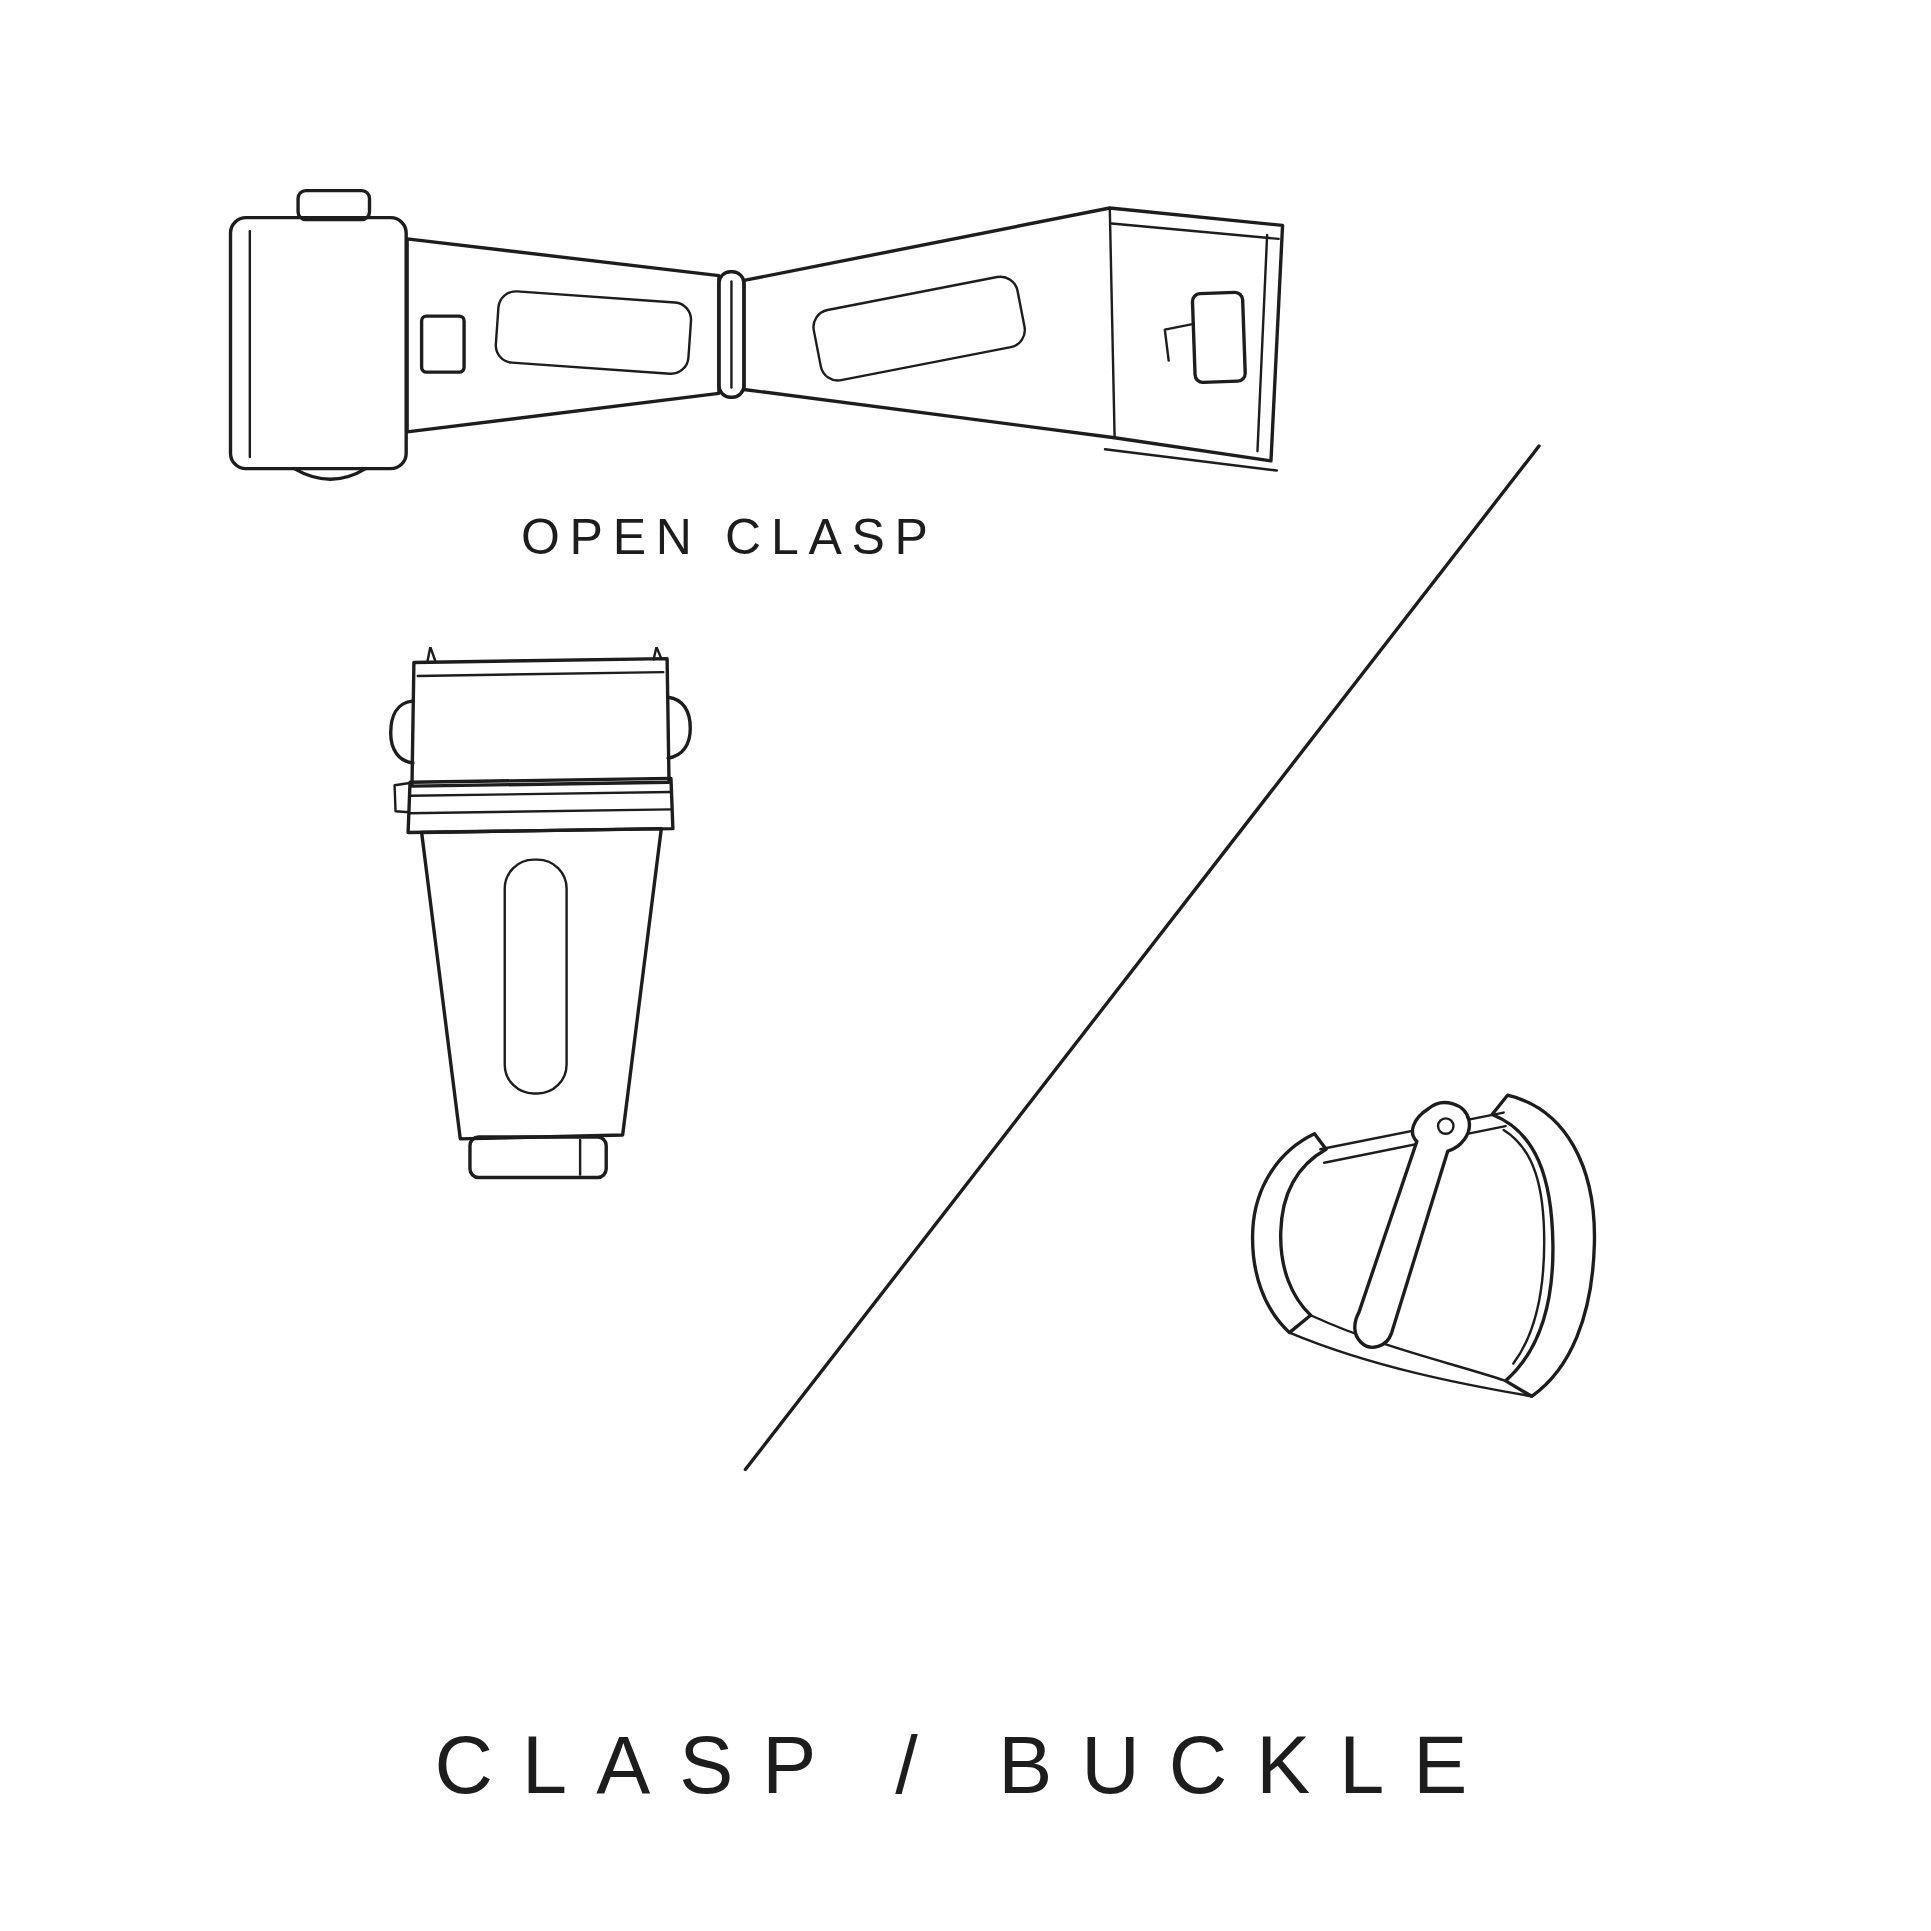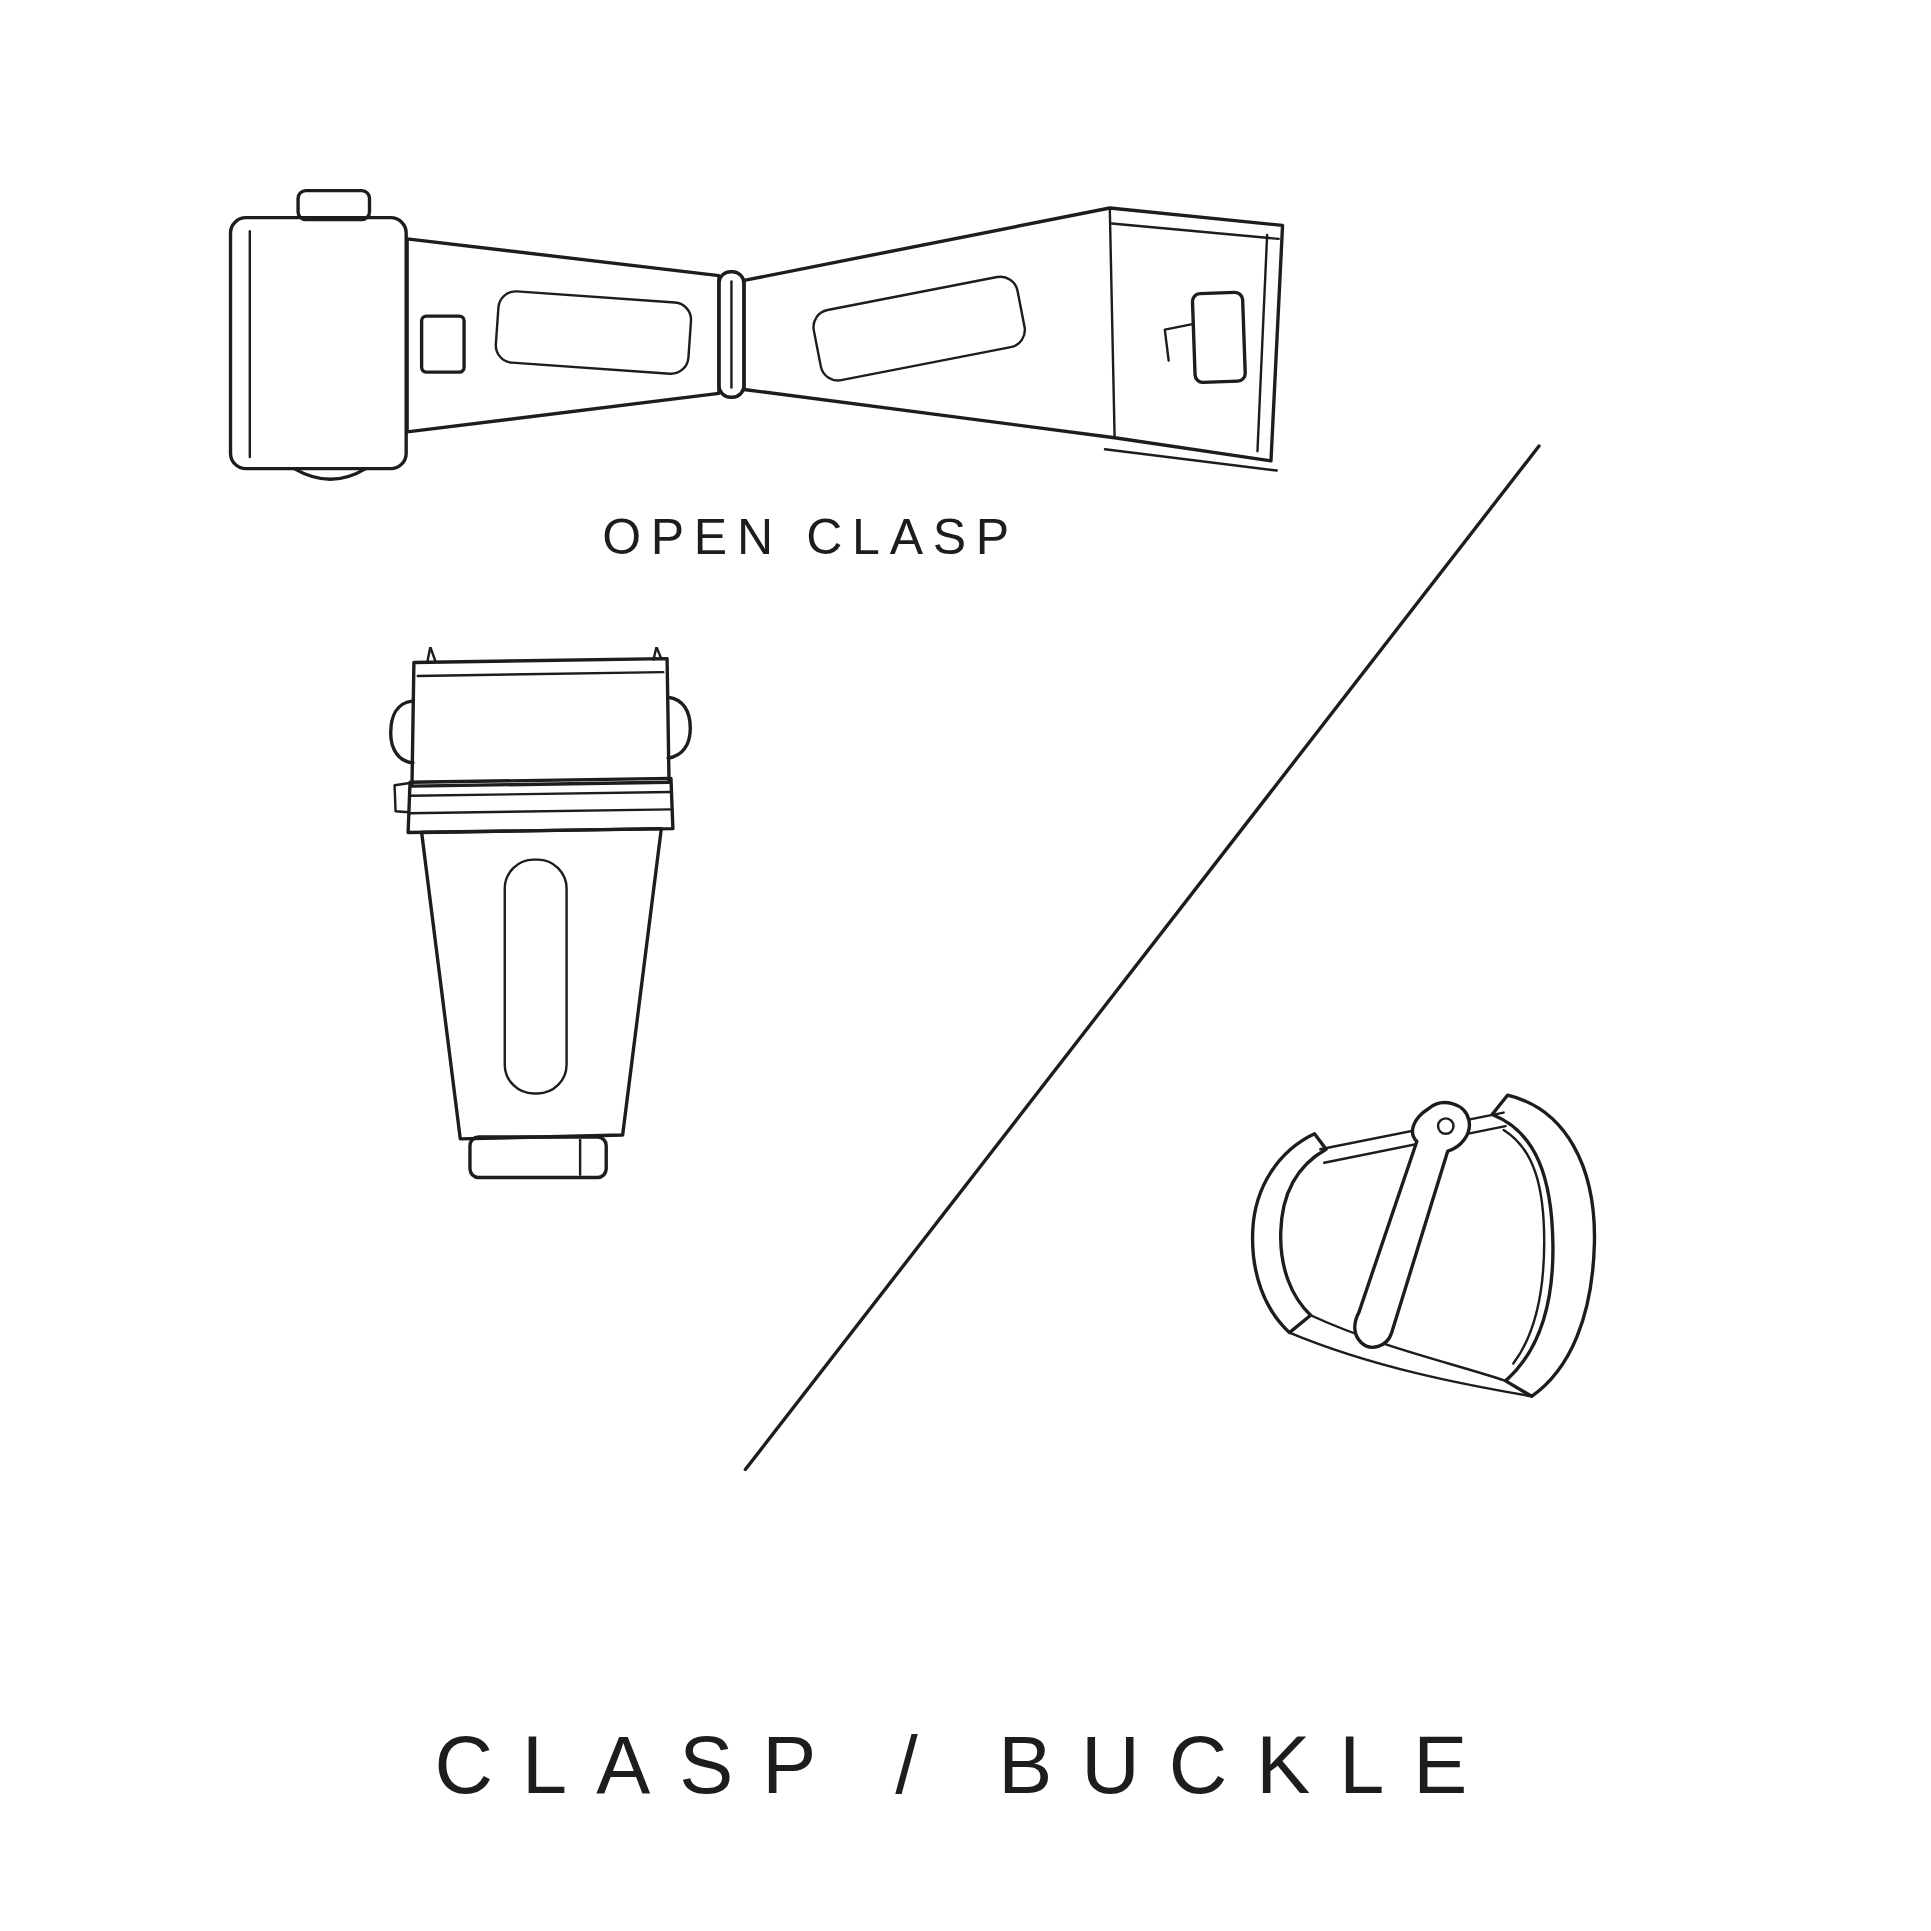"OPEN CLASP" .caption { text-align: center -> left }
